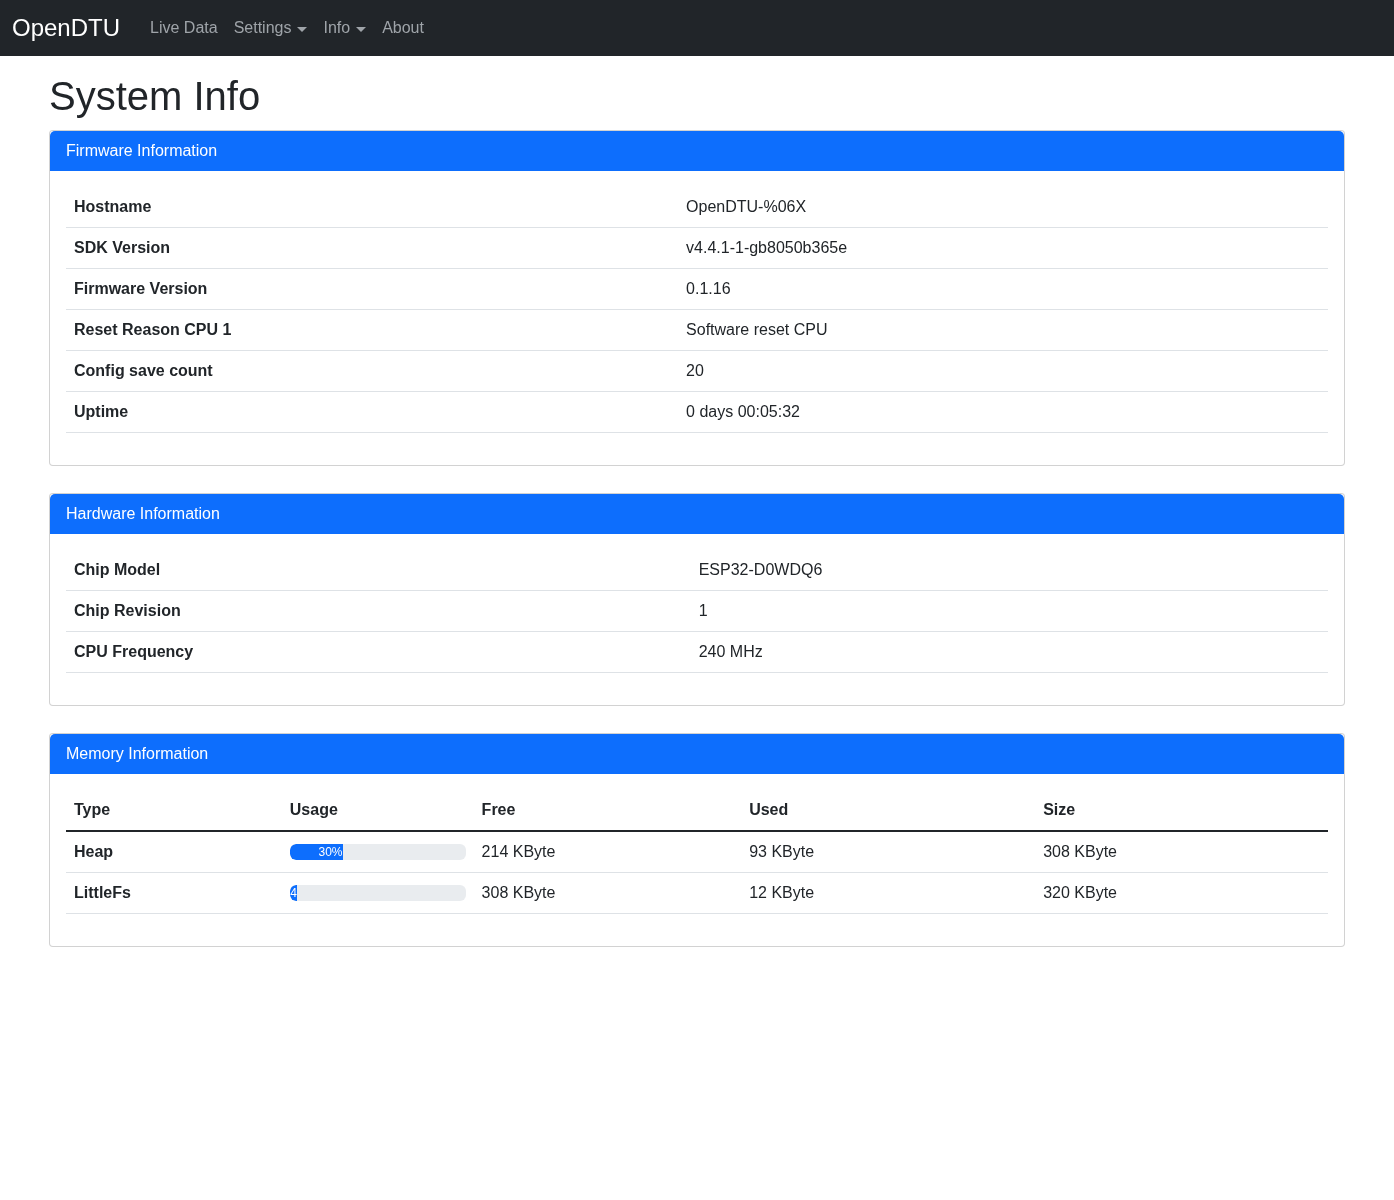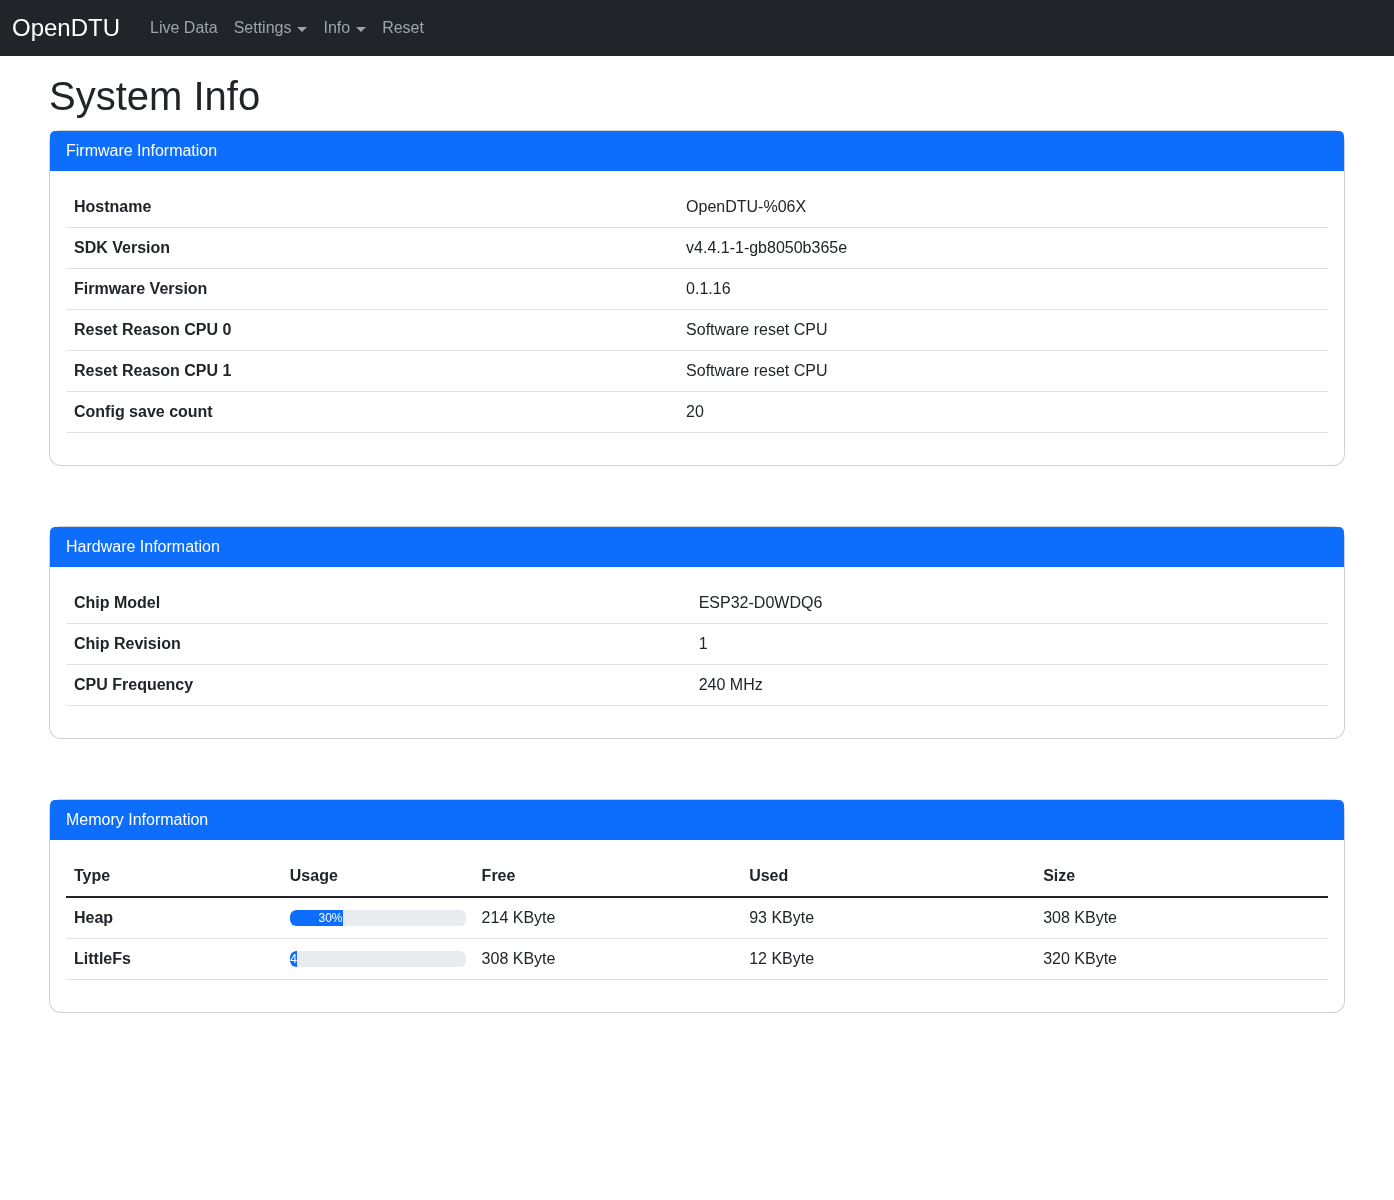"Reset" span { text: Reset -> About }
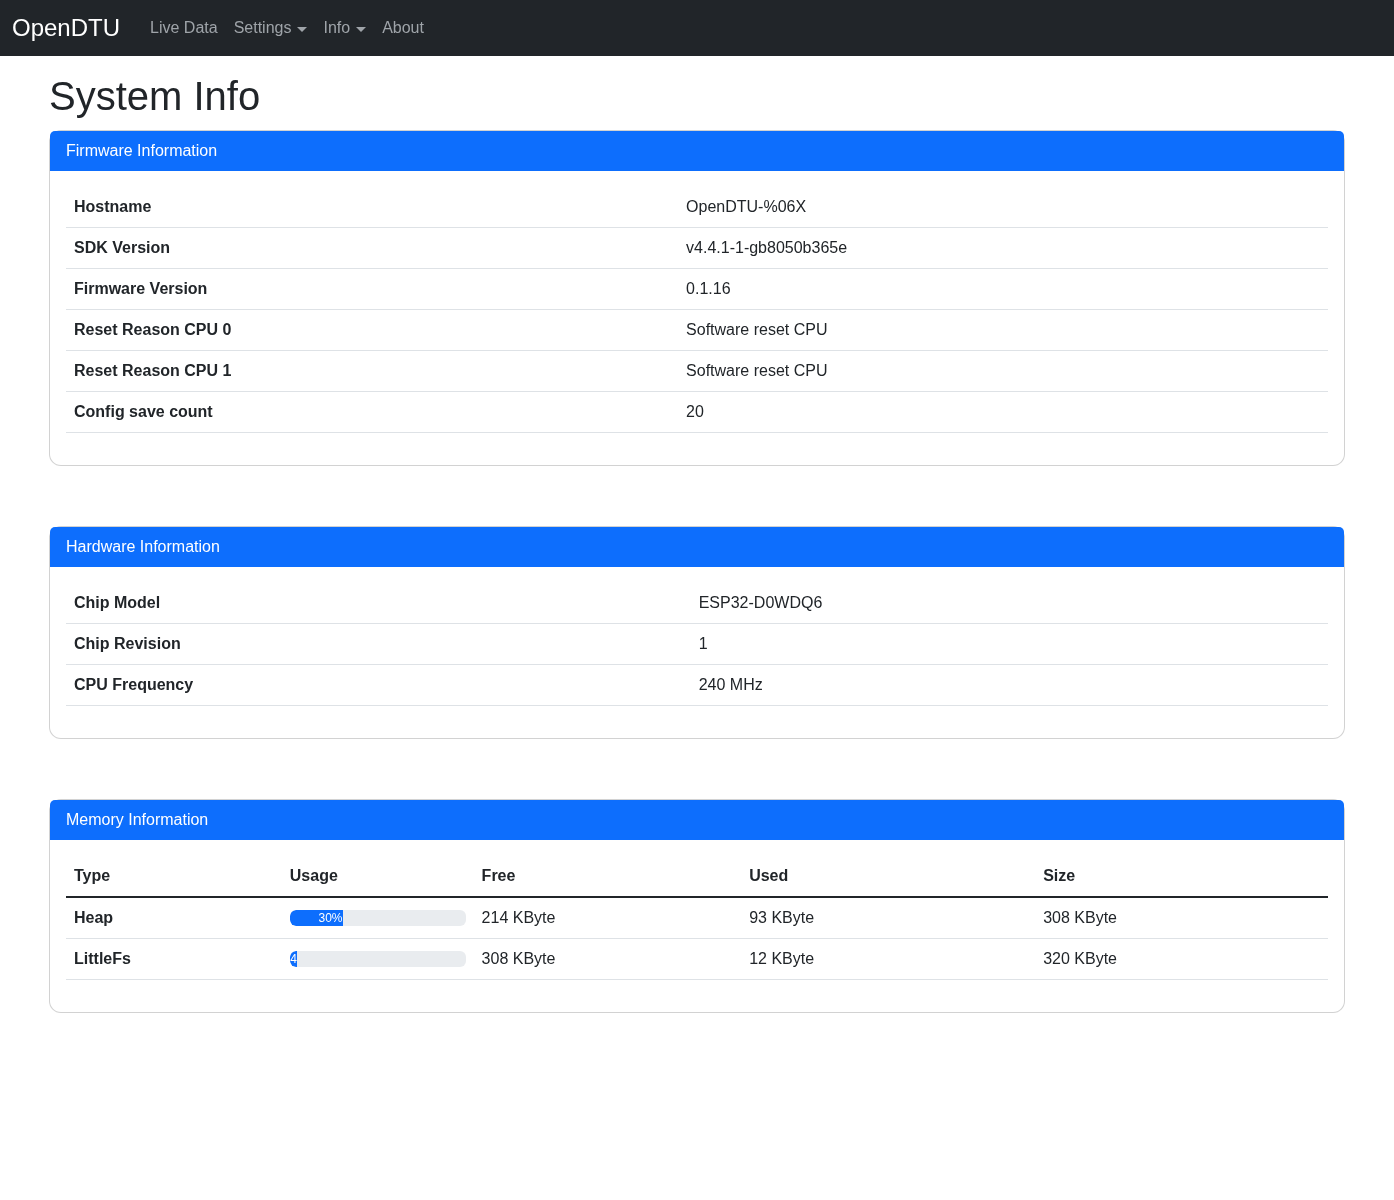"Firmware Information" .card { border-radius: 12px -> 4px; margin-bottom: 60px -> 27px }
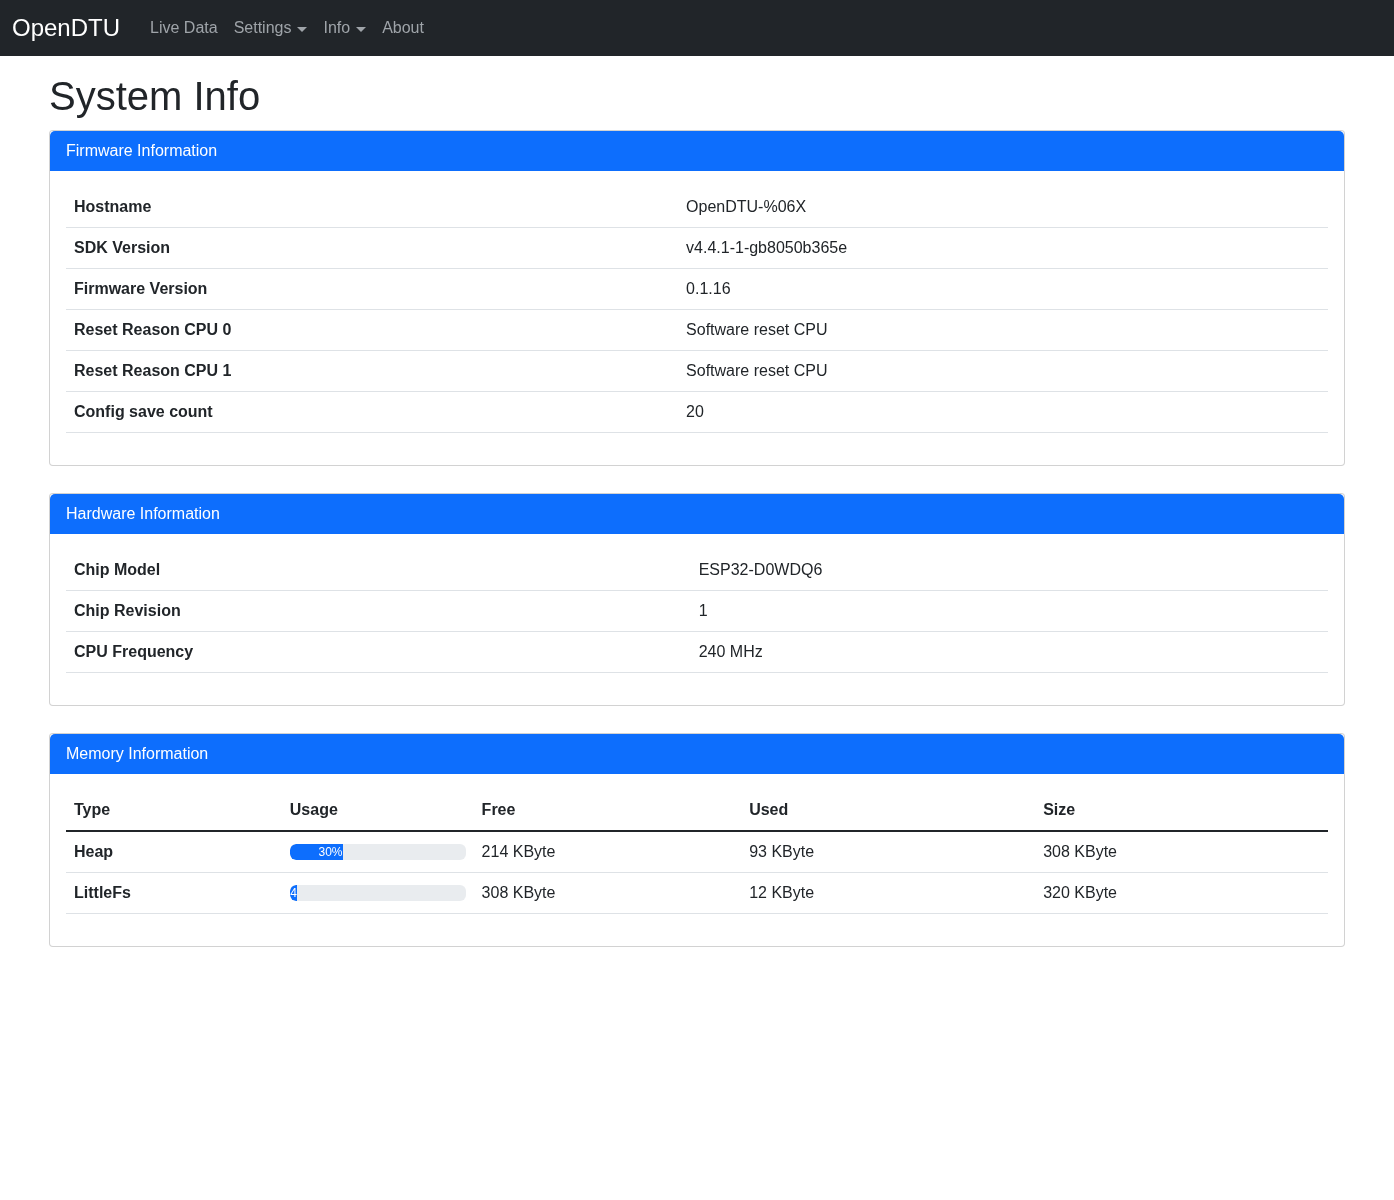"Reset Reason CPU 0" tr { html: <tr> <td>Reset Reason CPU 0</td> <td>Software reset CPU</td> </tr> -> none }
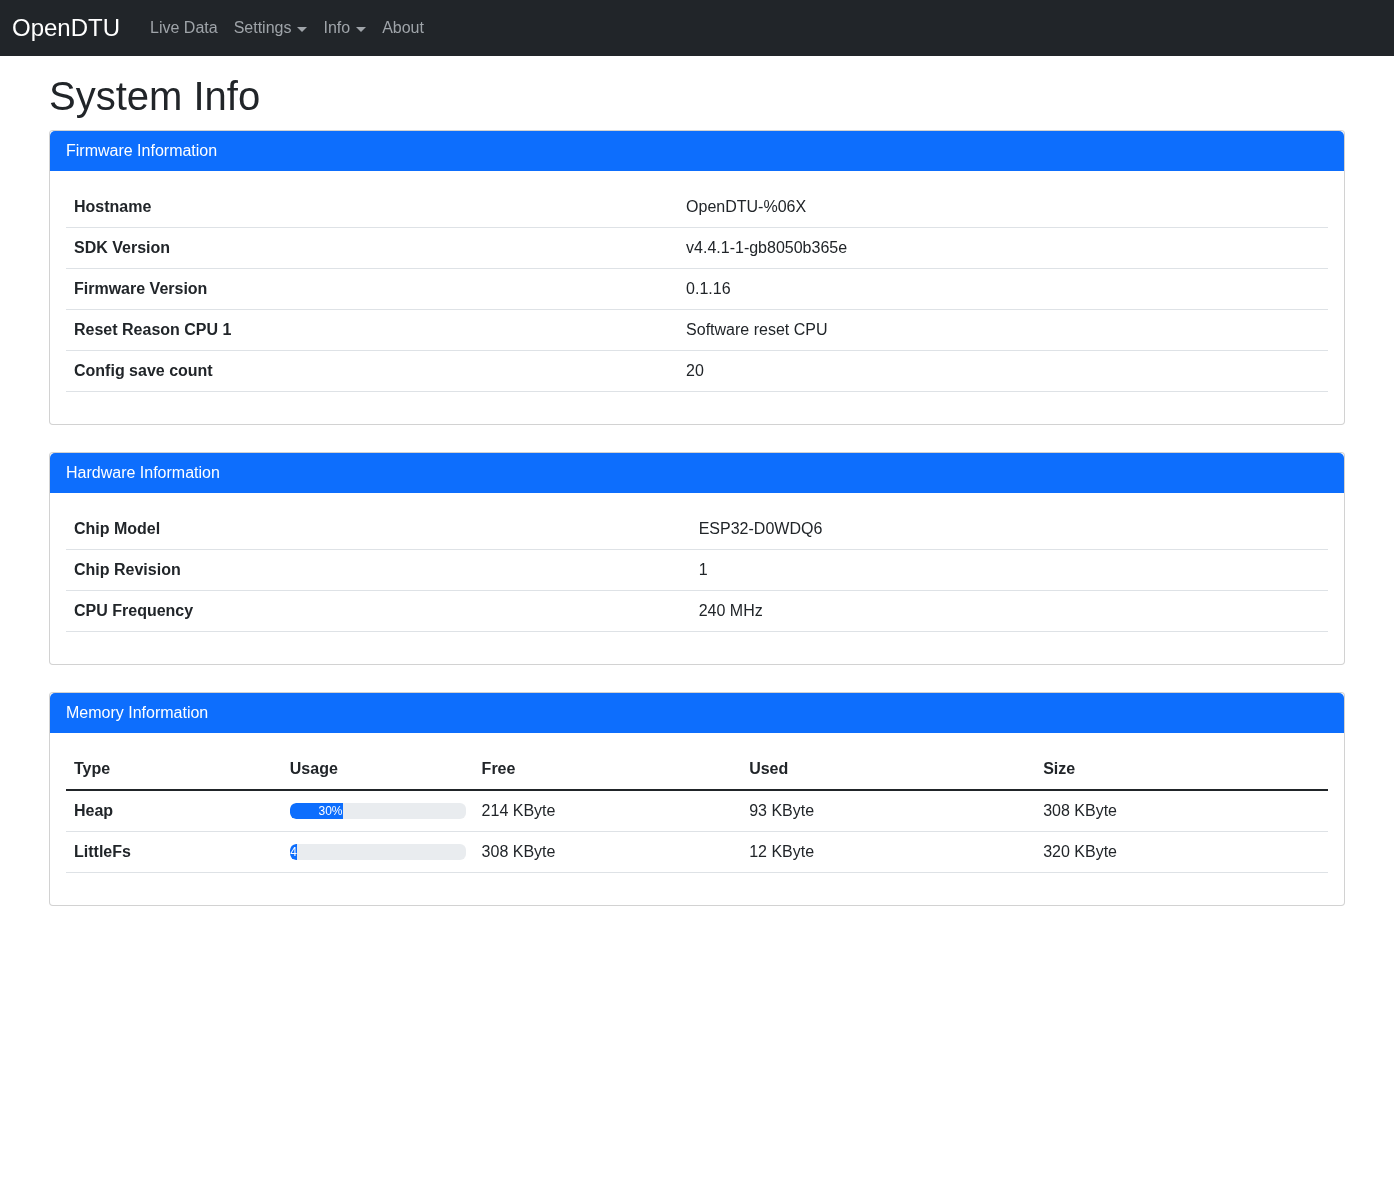"Uptime" tr { html: none -> <tr> <td>Uptime</td> <td>0 days 00:05:32</td> </tr> }
